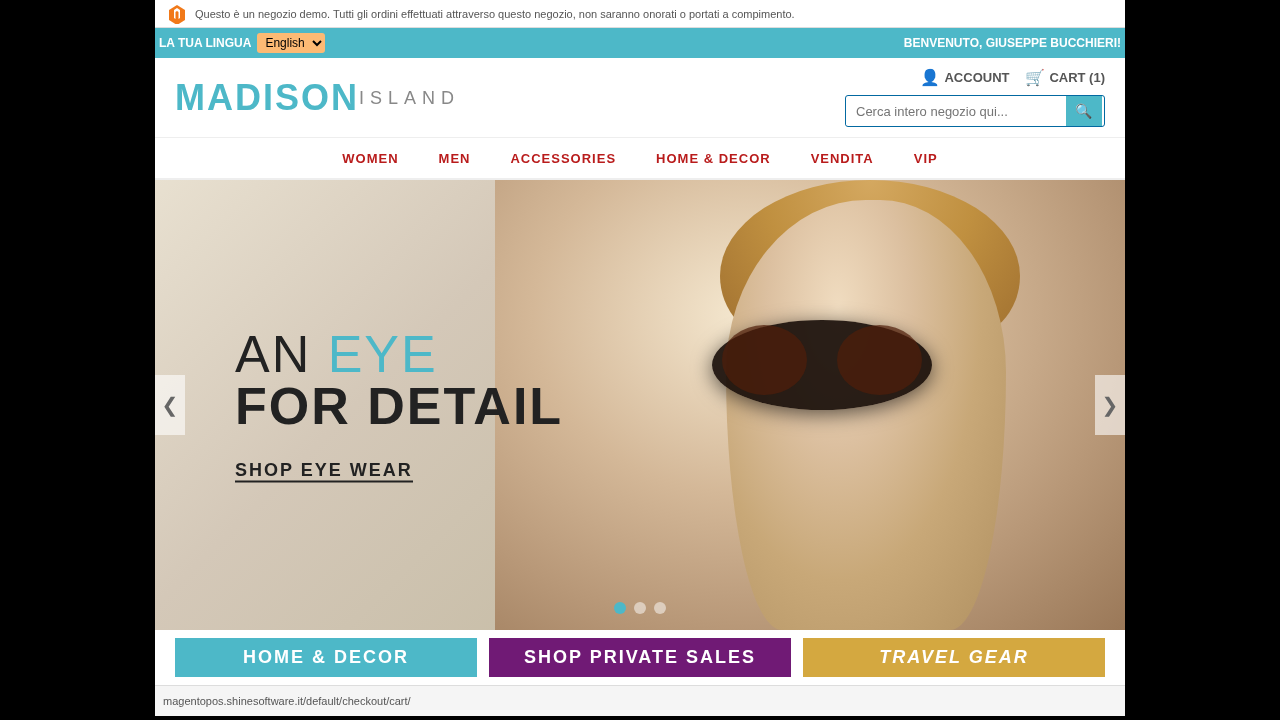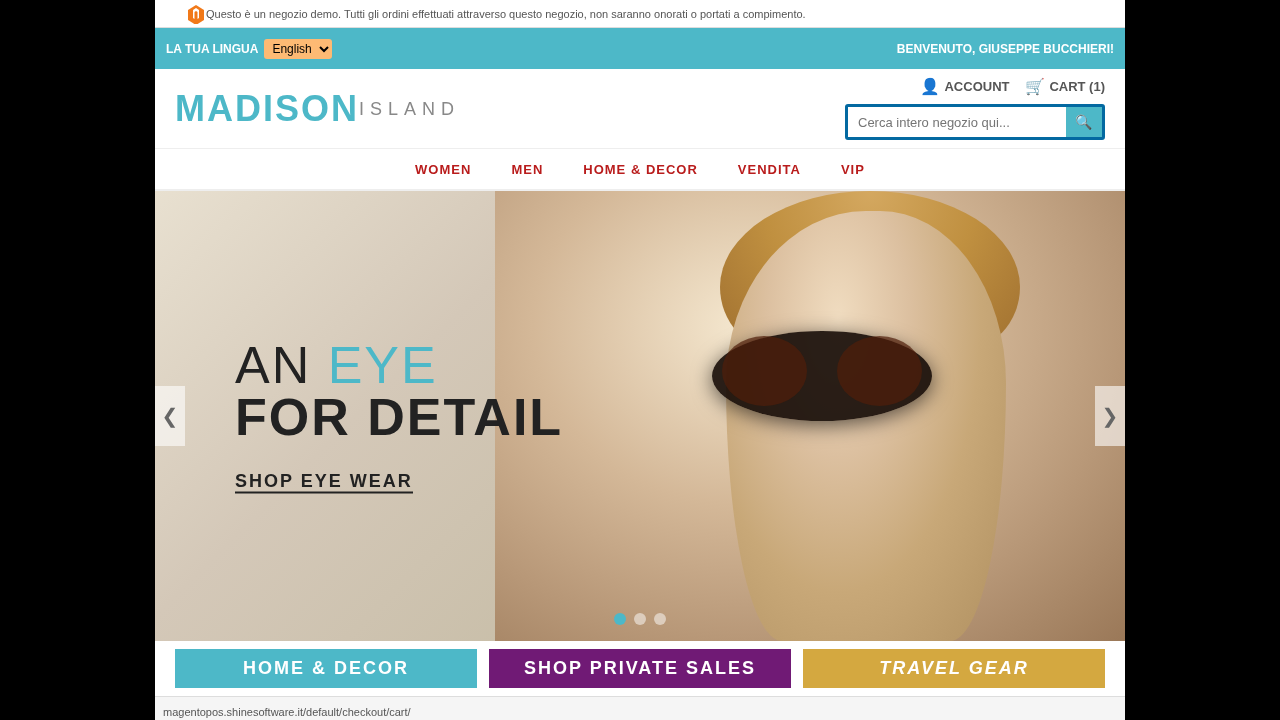"Questo è un negozio demo." #announcement-bar { gap: none -> 8px; padding: 0 31px -> 0 12px }
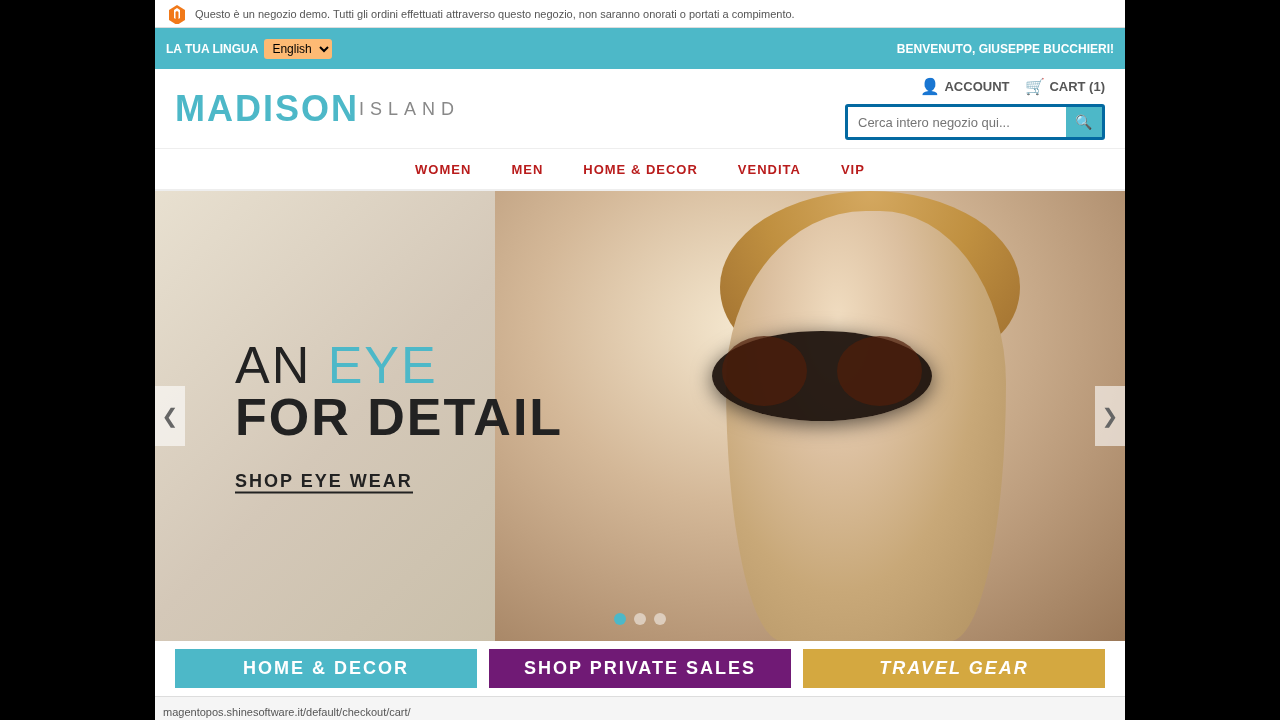"LA TUA LINGUA" #lang-bar { height: 41px -> 30px; padding: 0 11px -> 0 4px }
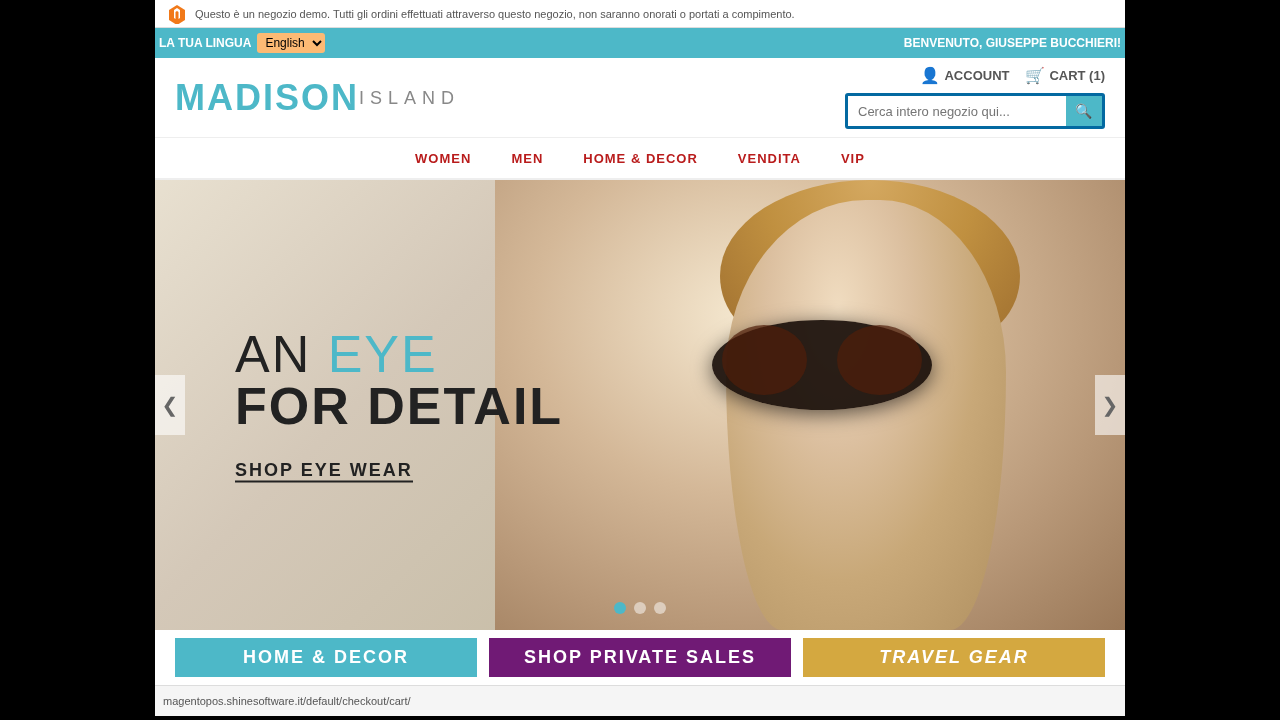"Cerca intero negozio qui..." .search-bar { border: 3px solid #0369a1 -> 1px solid #0369a1 }
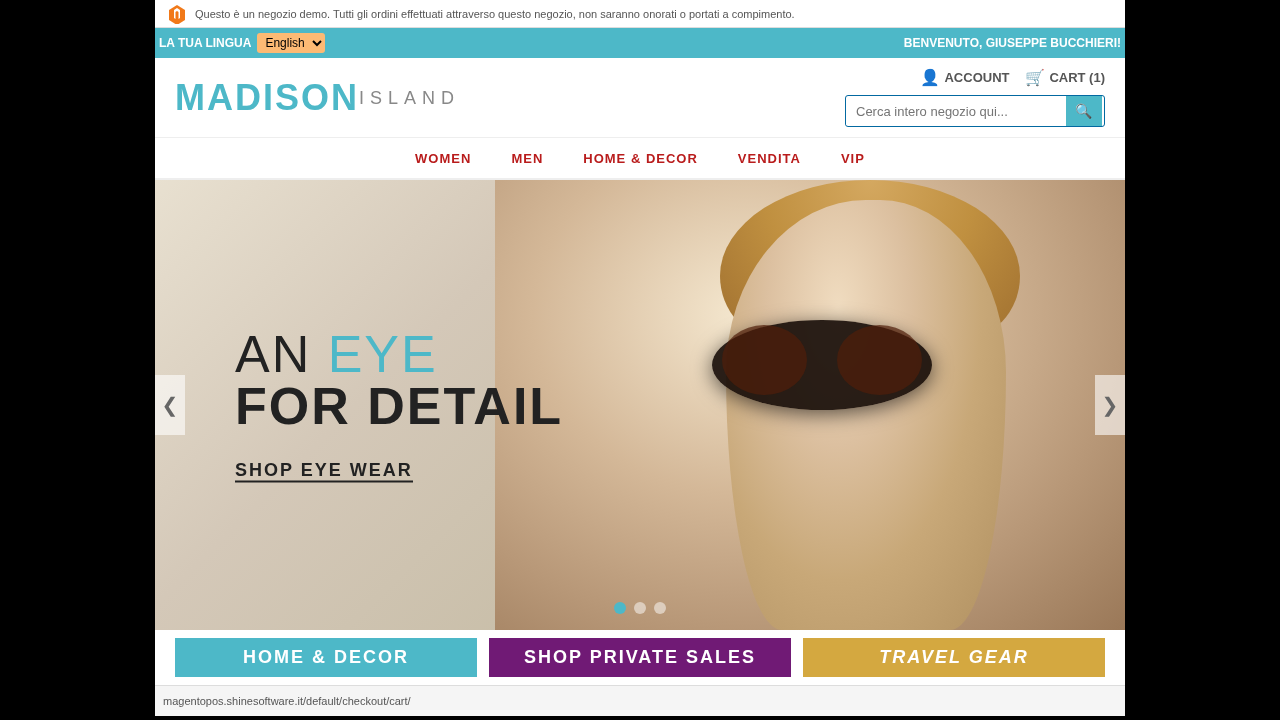"ACCESSORIES" span.nav-item { html: none -> <span>ACCESSORIES</span> }
